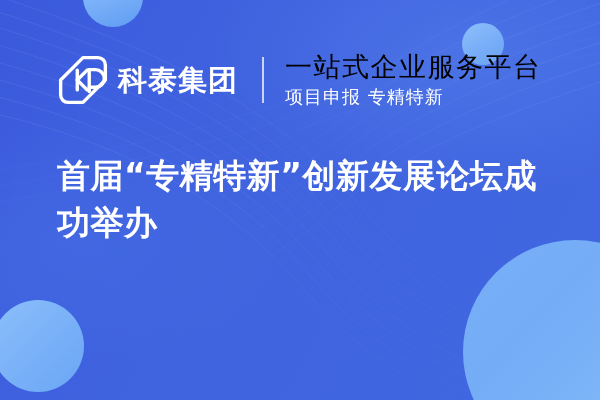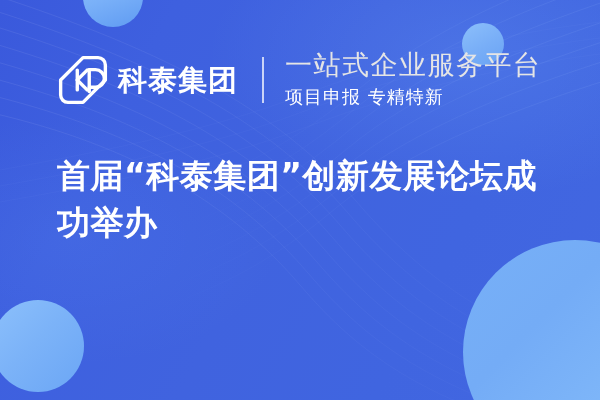"一站式企业服务平台" .tagline-main { color: #e5e5e5 -> #000000; font-family: Liberation Mono, monospace -> Liberation Serif, serif }
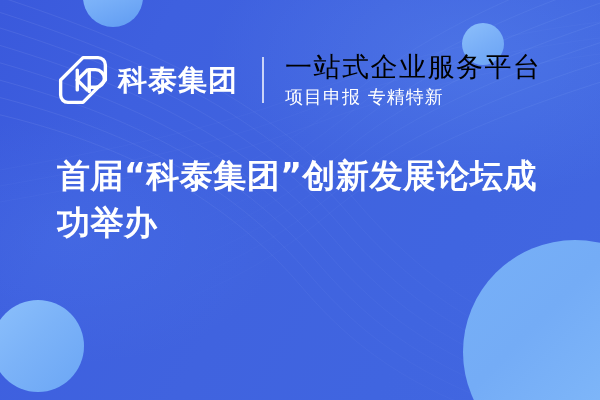"首届“科泰集团”创新发展论坛成功举办" div.title { text: 科泰集团 -> 专精特新 }
